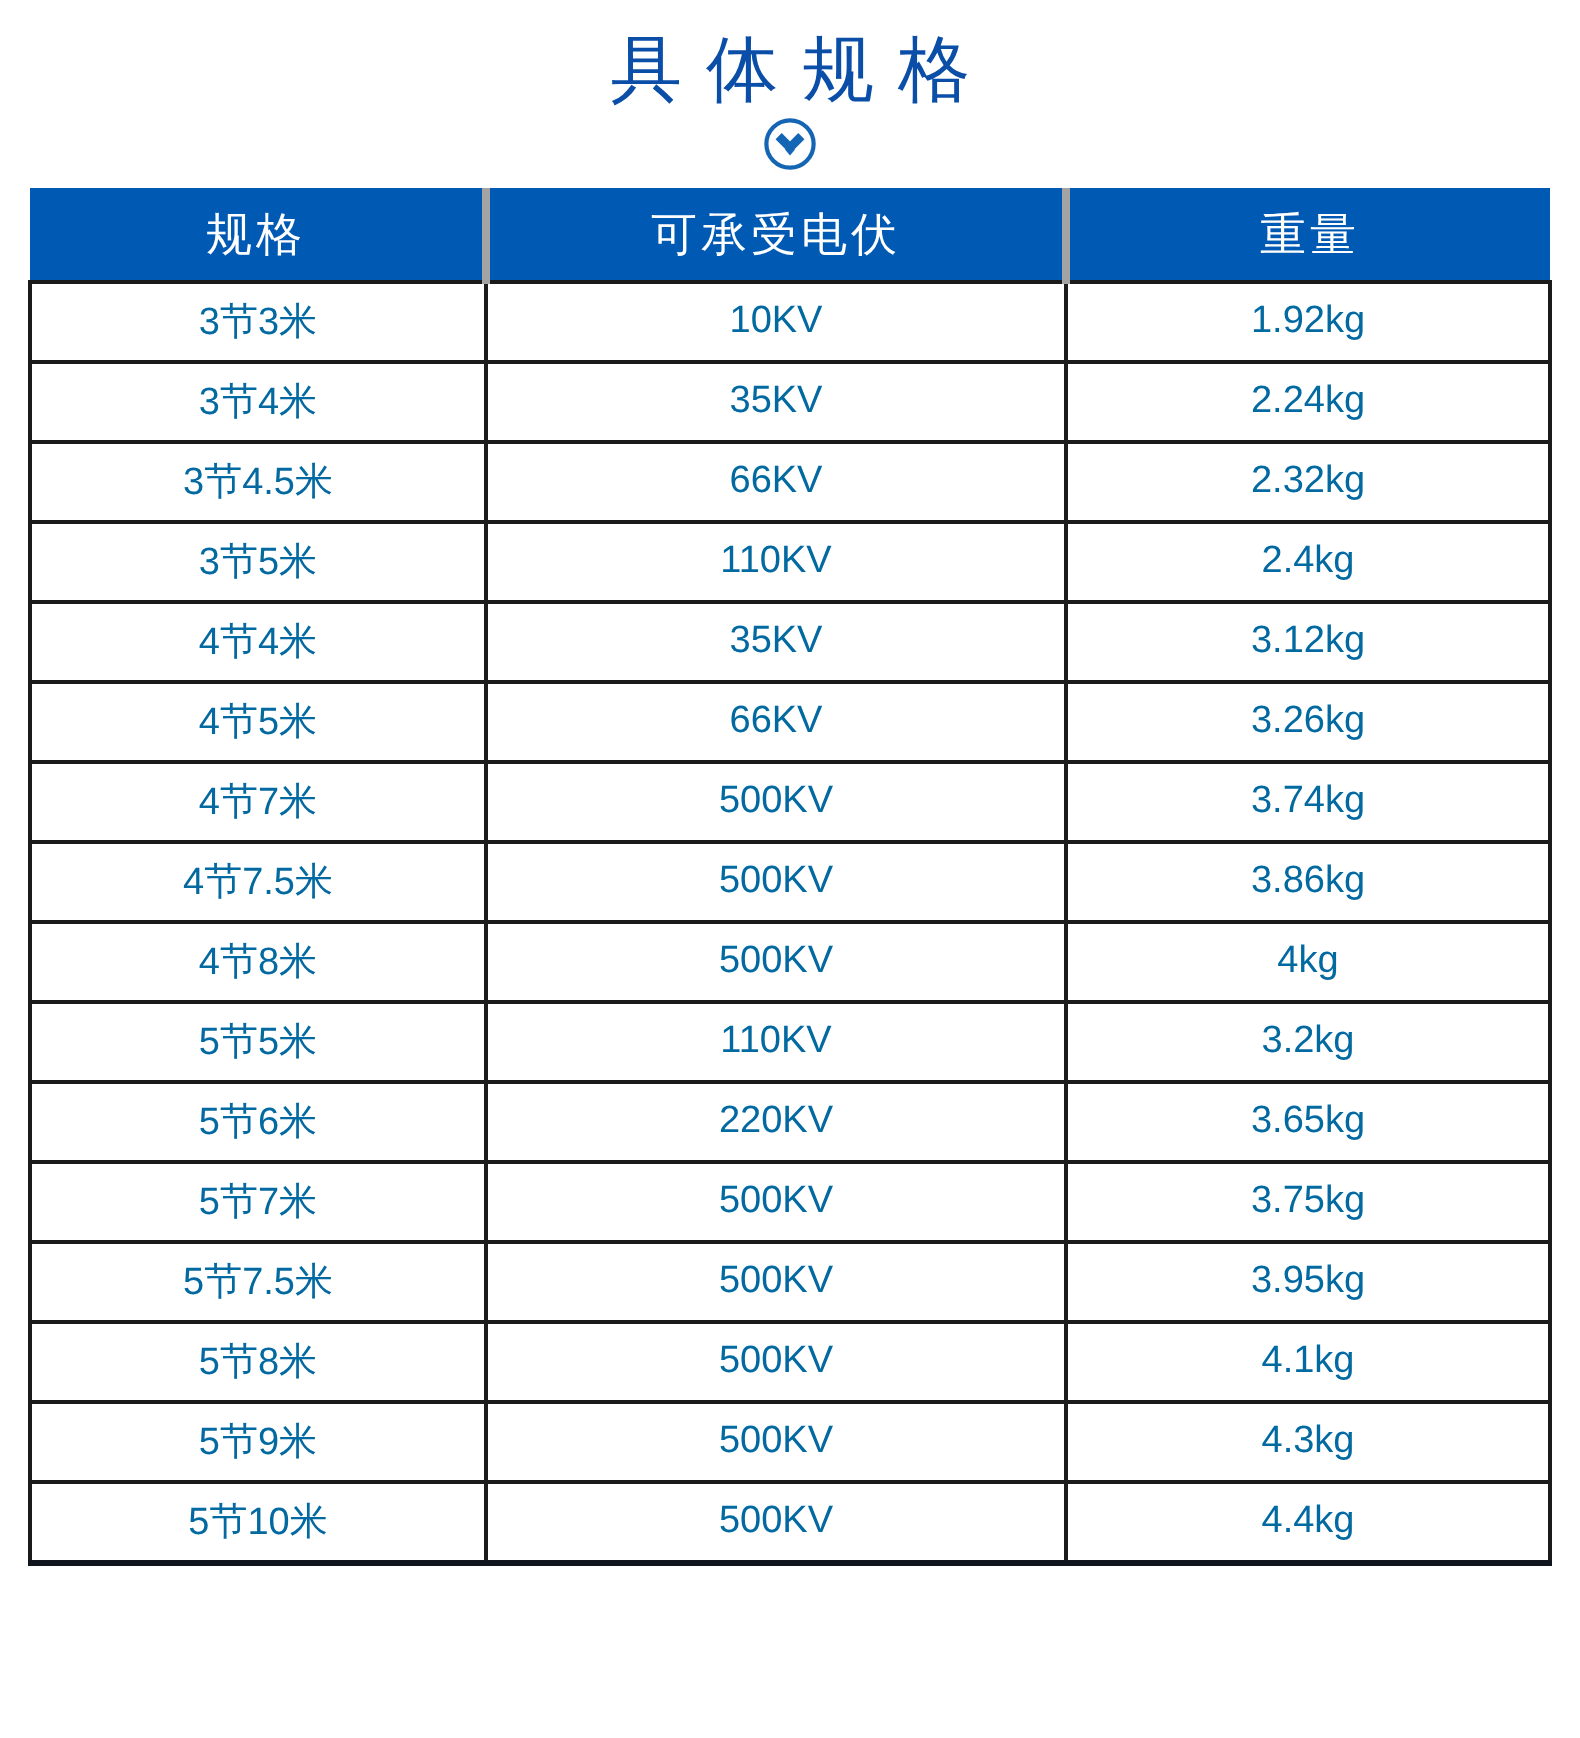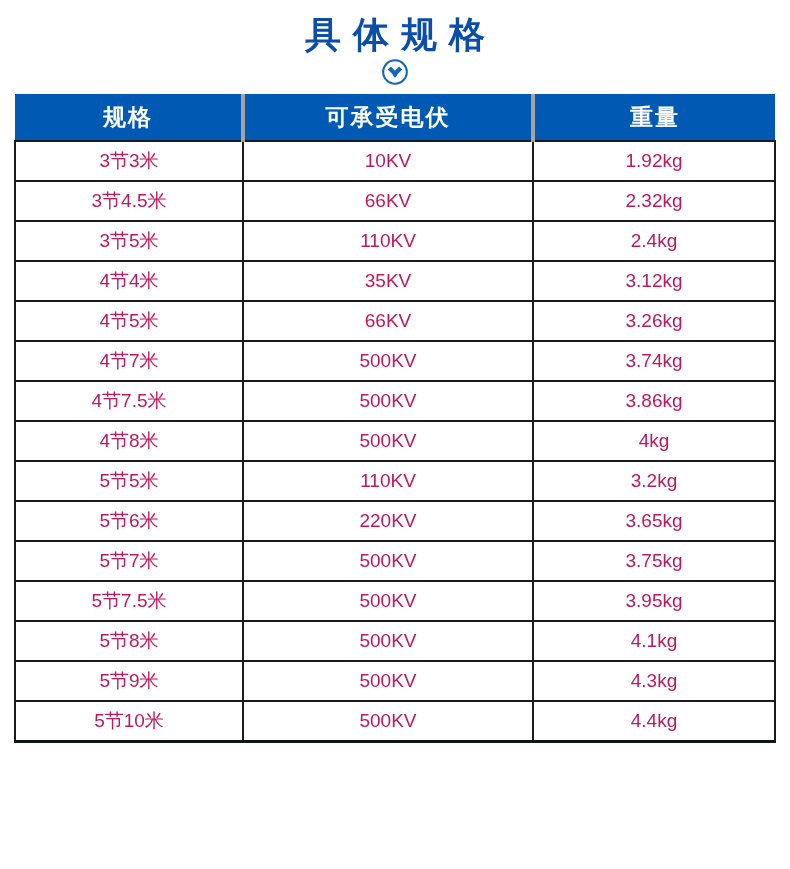"具体规格" .title { font-weight: bold -> normal }
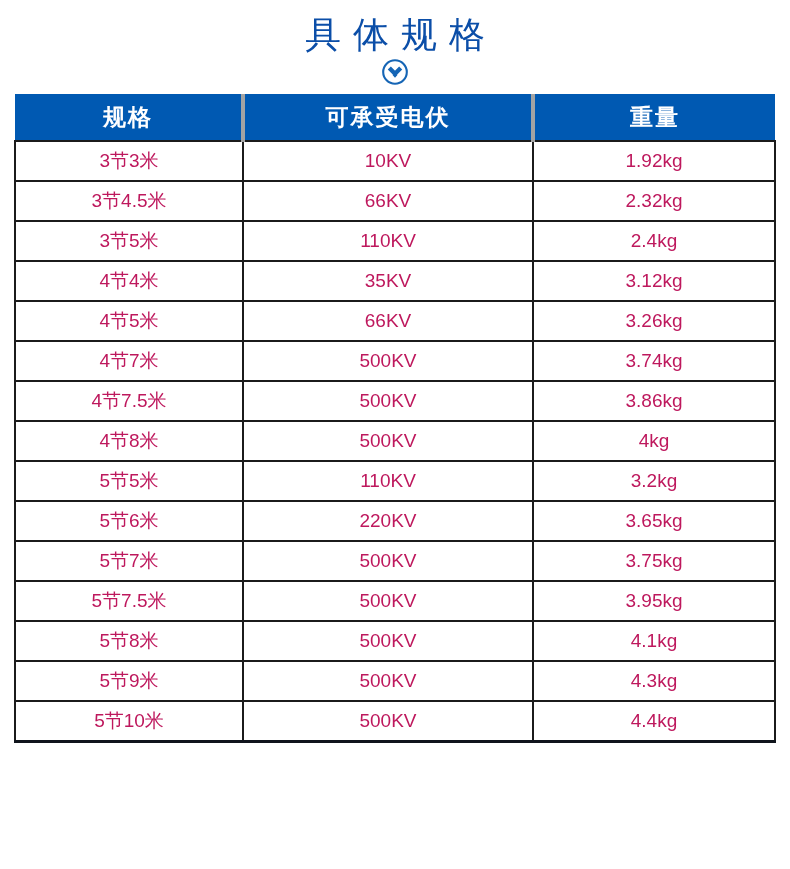"规格" thead th { font-weight: bold -> normal }
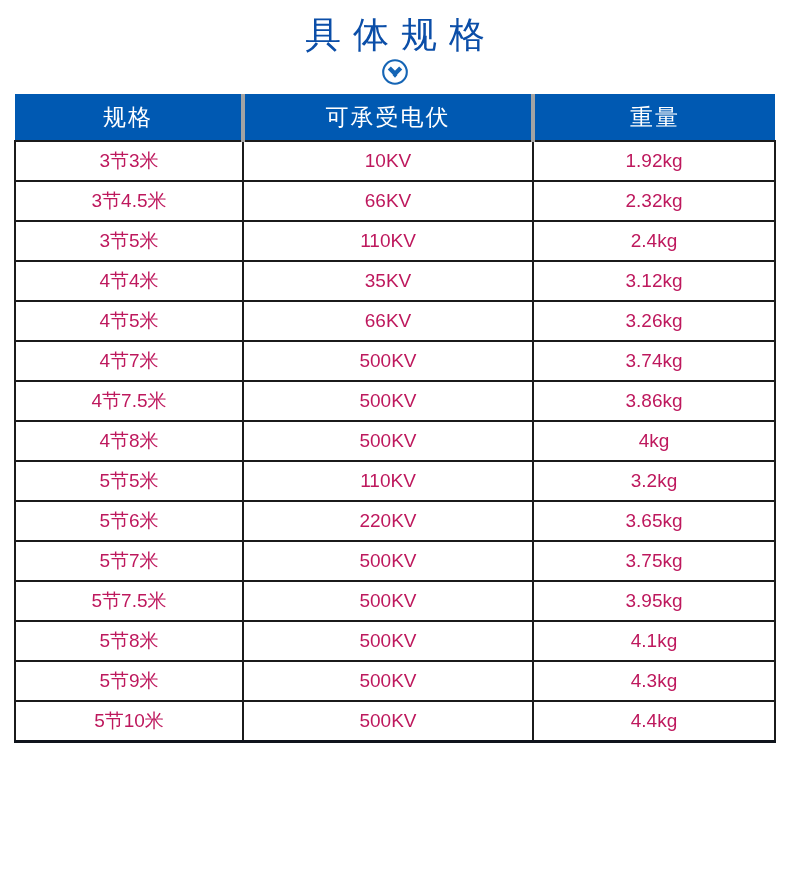"3节3米" tbody td { color: #be185d -> #0369a1 }
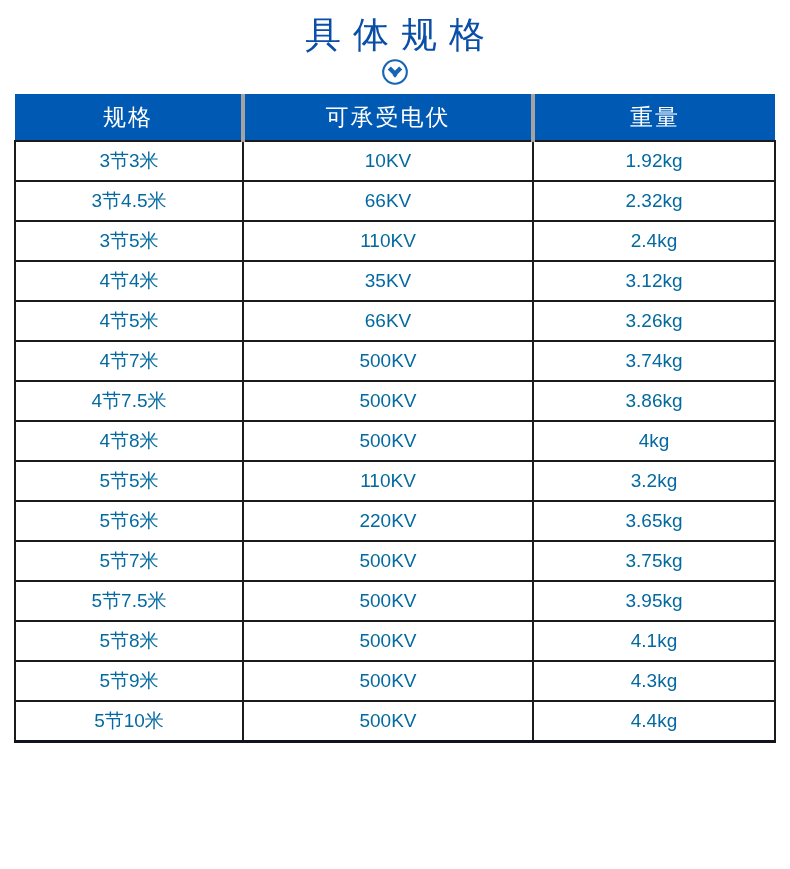"3节4米" tr { html: none -> <tr> <td>3节4米</td> <td>35KV</td> <td>2.24kg</td> </tr> }
